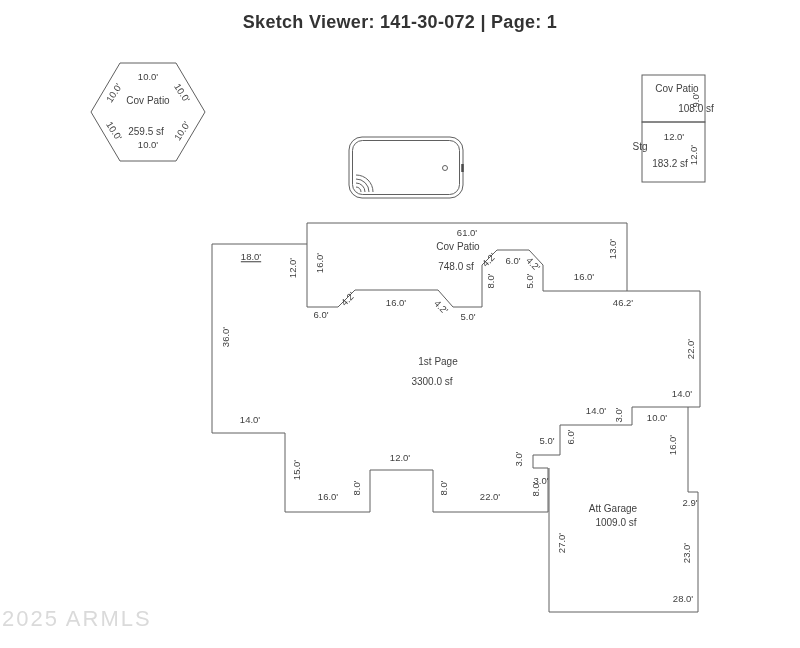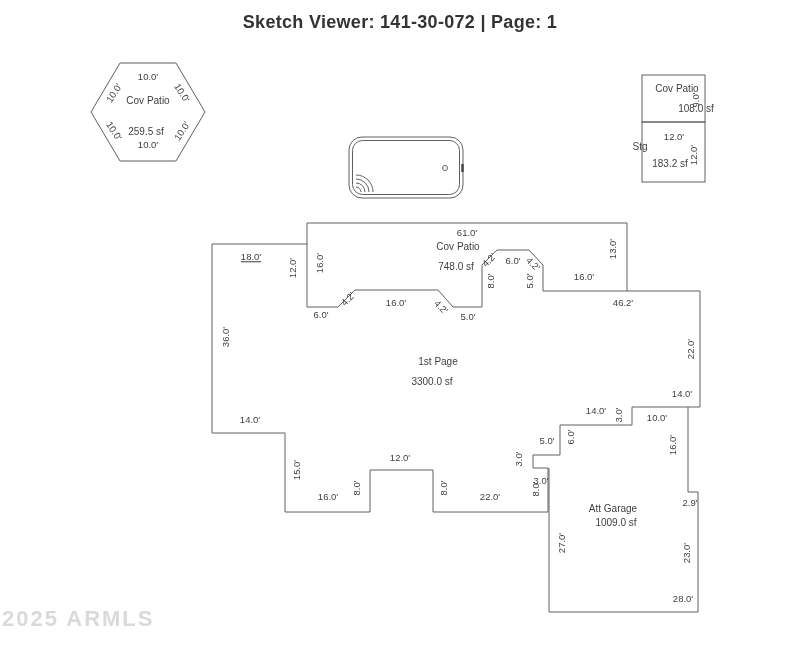"2025 ARMLS" #watermark { font-weight: 700 -> 400 }
